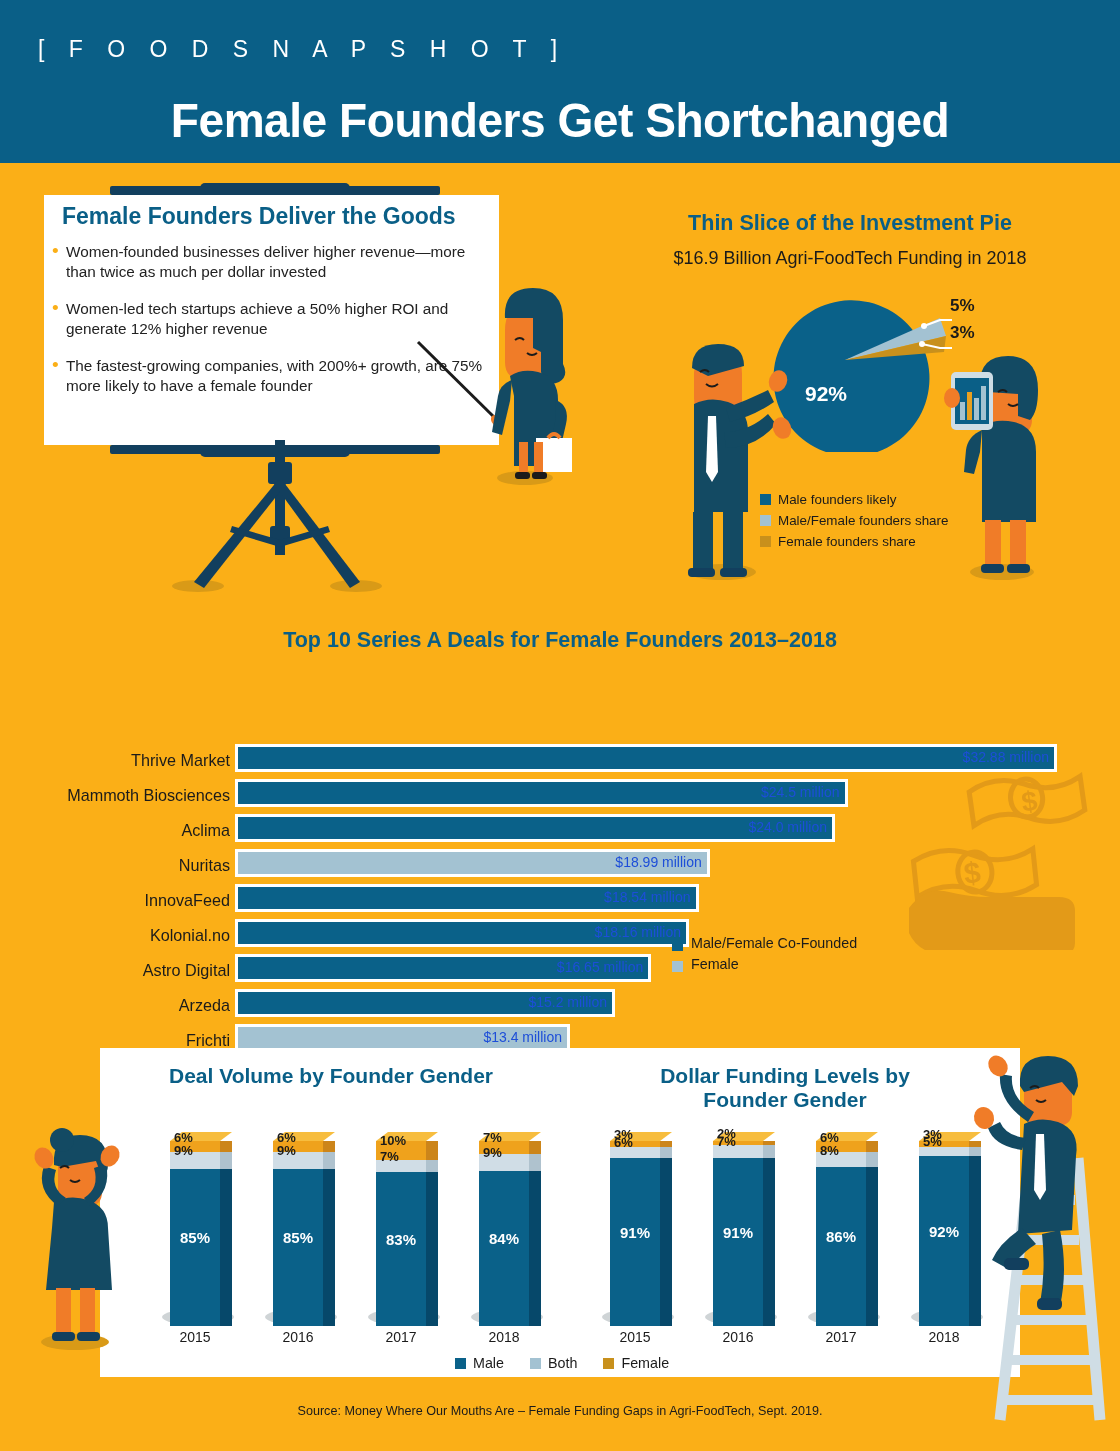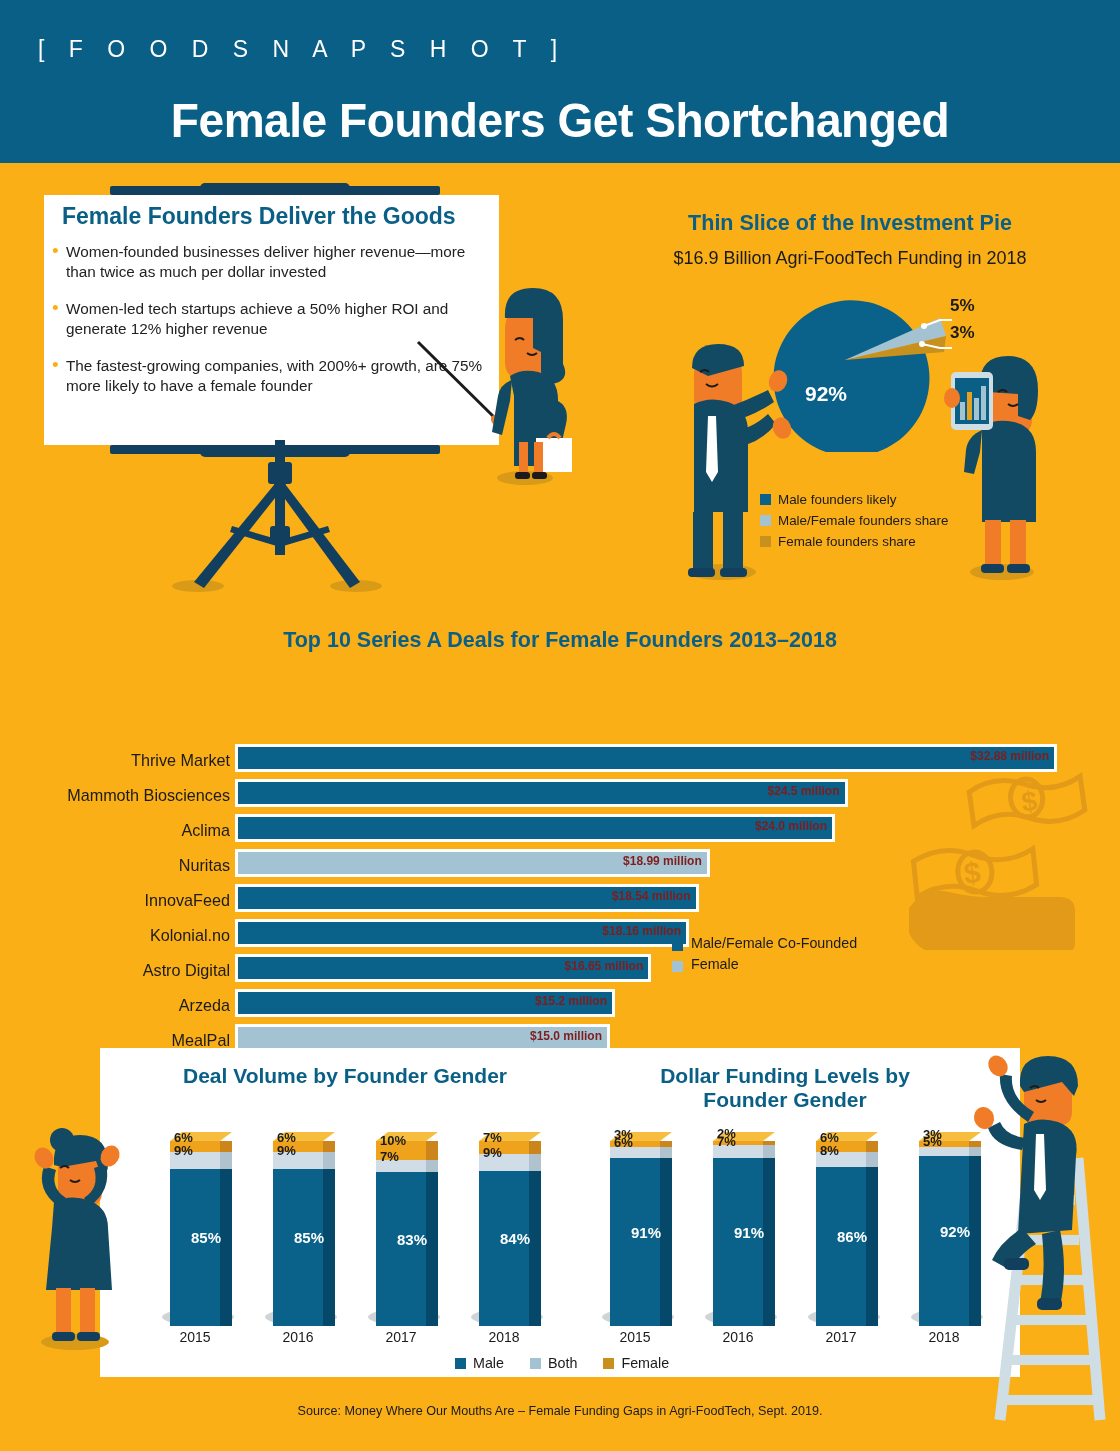"$32.88 million" .barval { color: #7f1d1d -> #1d4ed8; font-size: 12px -> 14px; font-weight: bold -> normal }
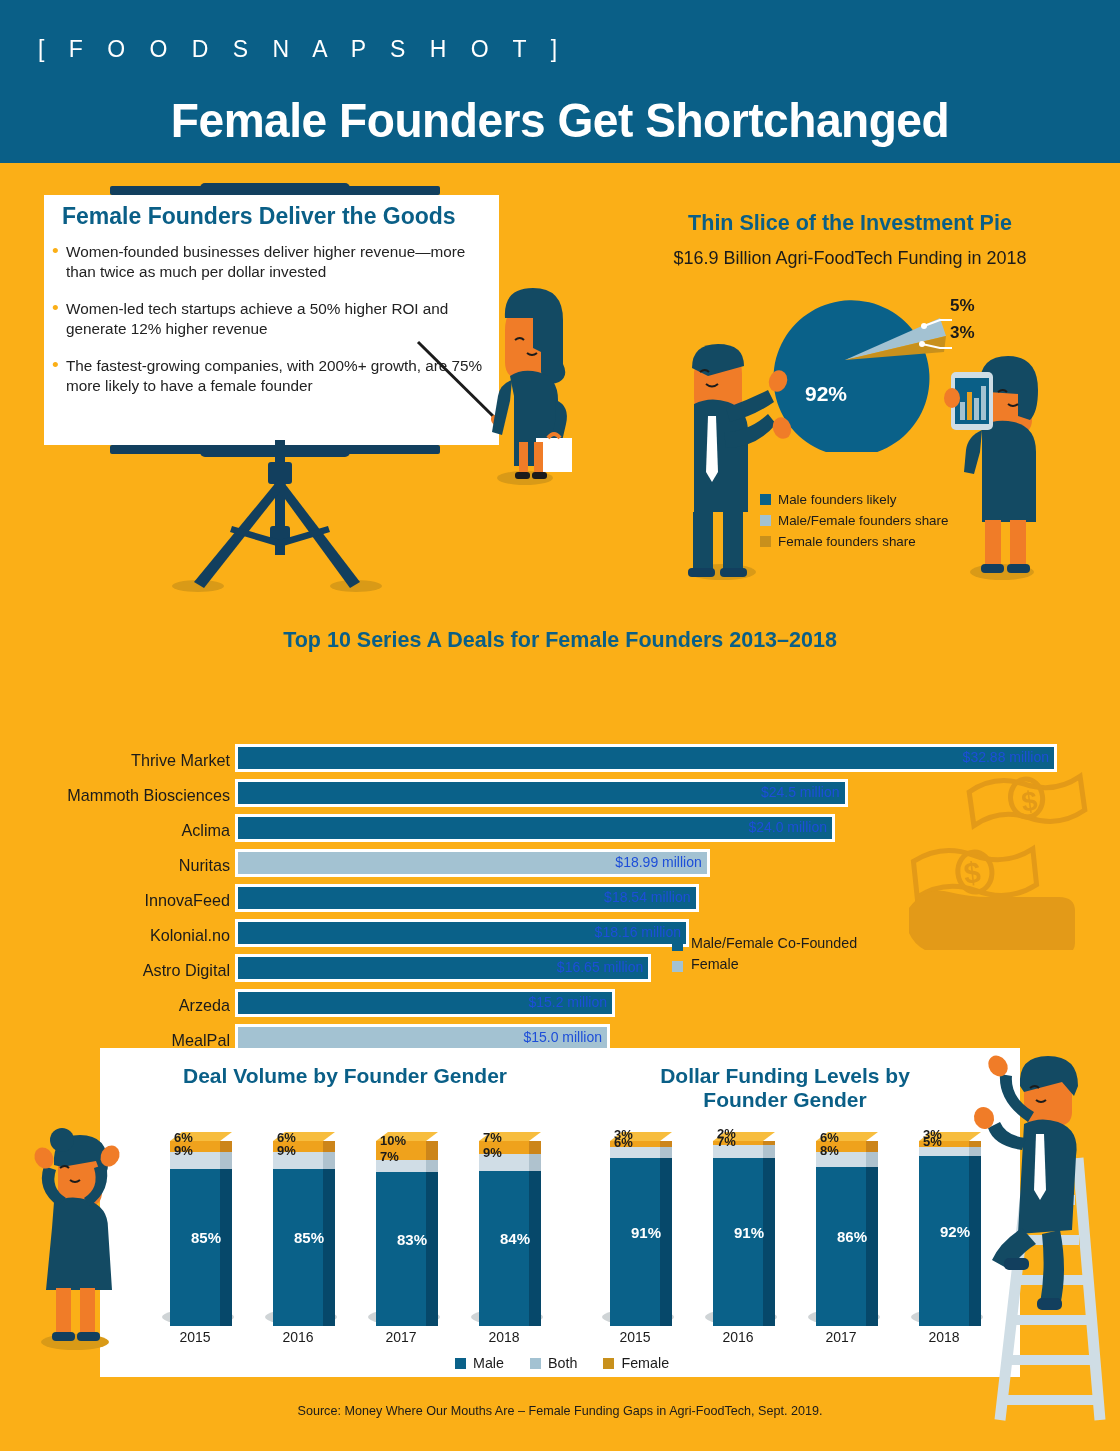"MealPal" div.barrow { html: <div> <div>MealPal</div> <div></div> <div>$15.0 million</div> </div> -> none }
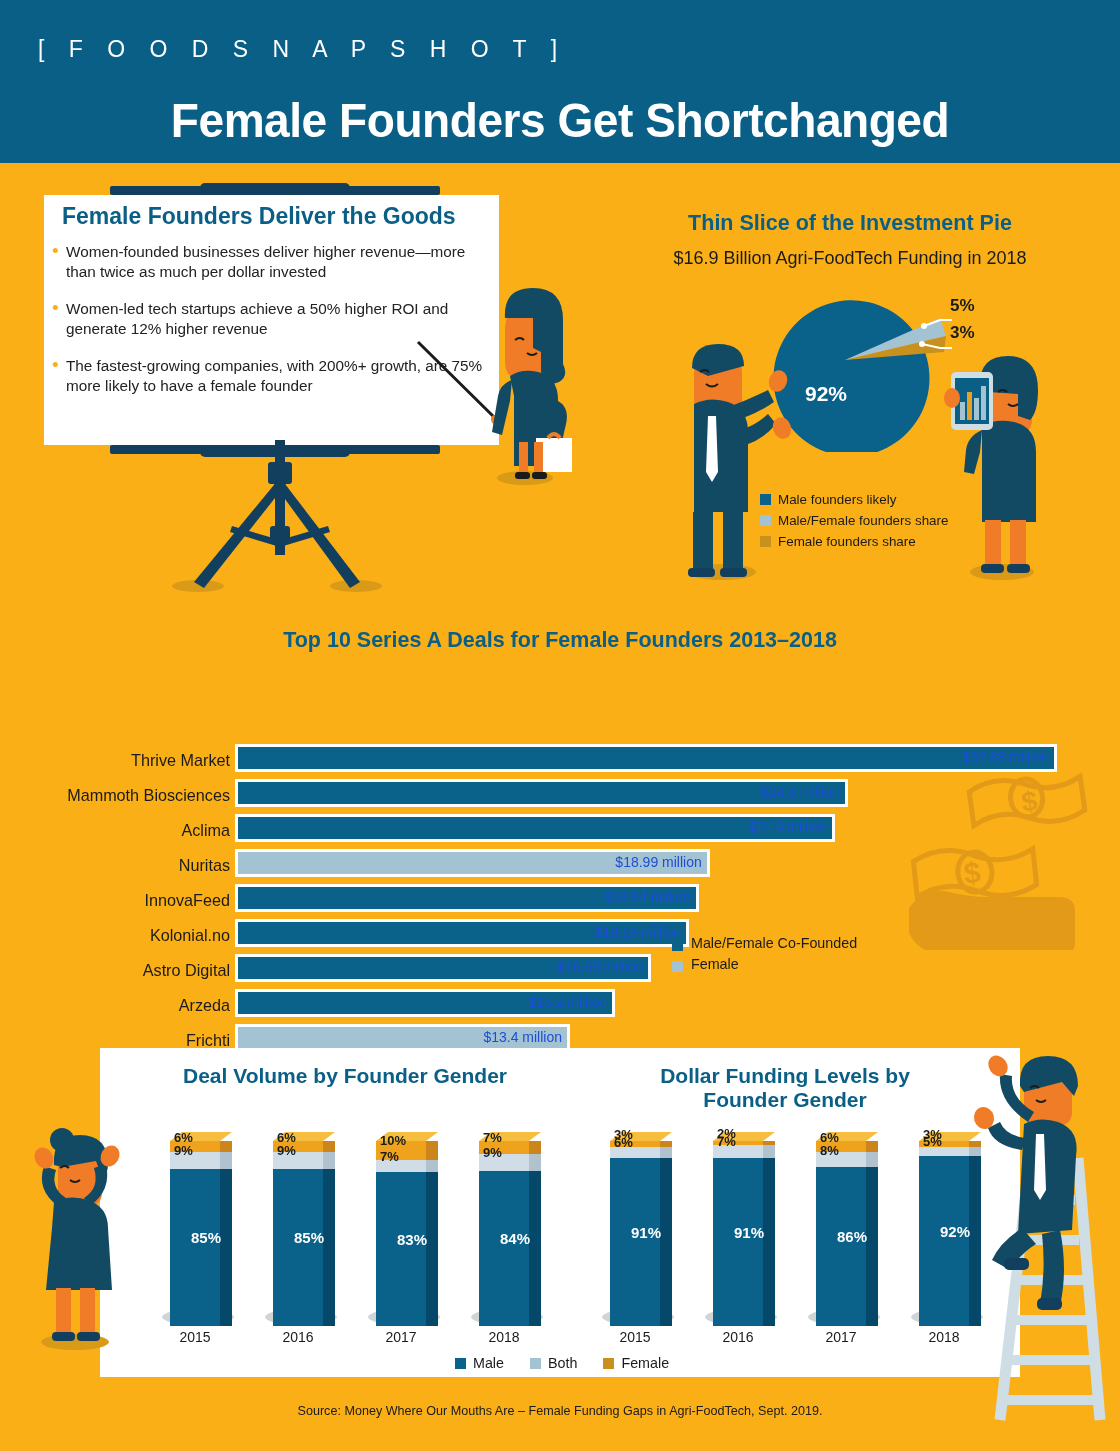"Deal Volume by Founder Gender" div.ptitle { left: 130px -> 116px }
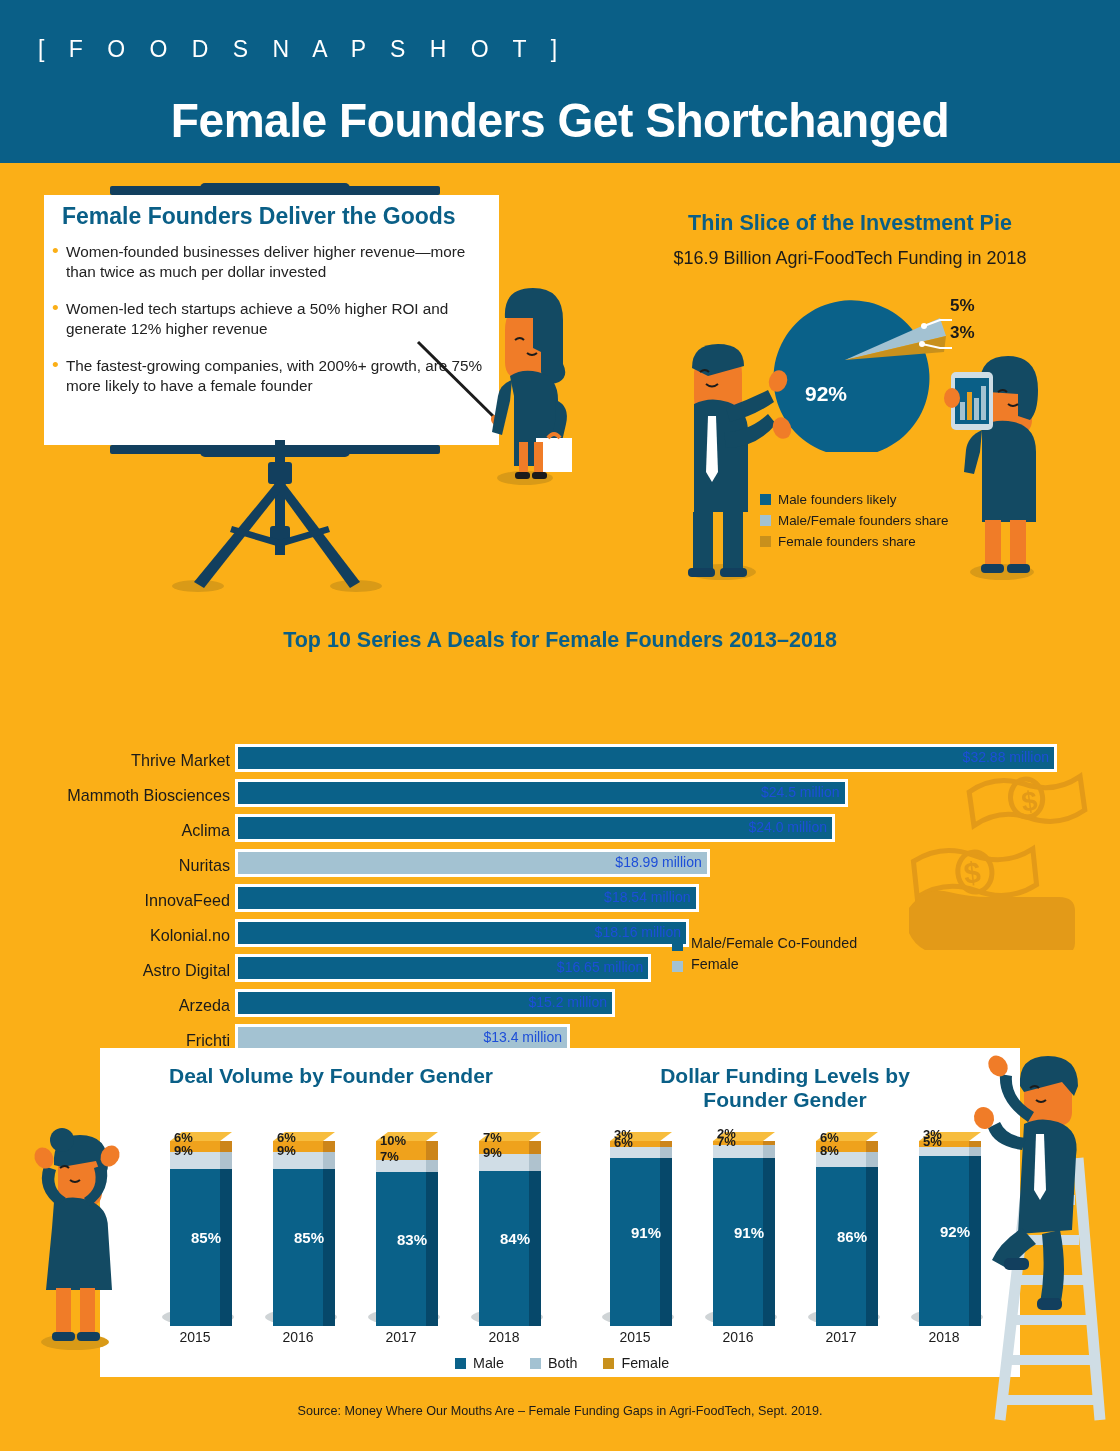"85%" .bigpct { margin-left: 21px -> none; text-align: left -> center }
